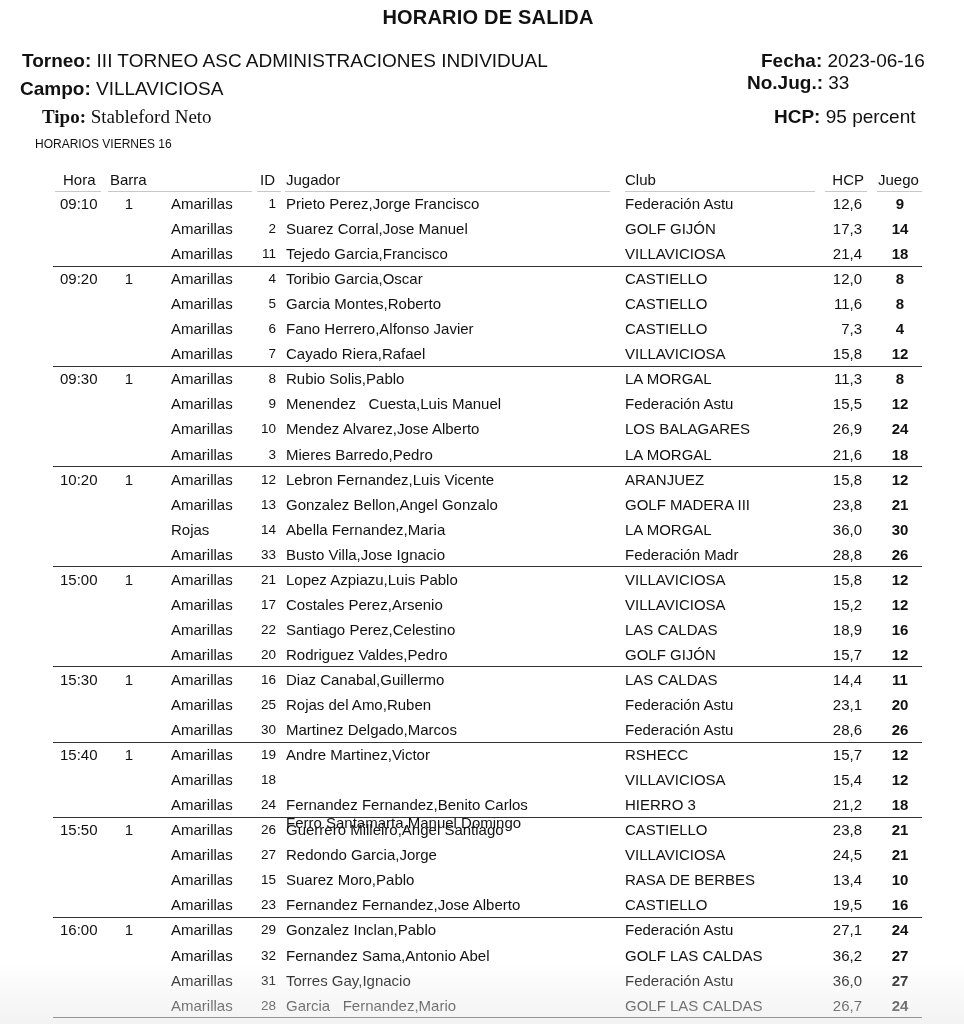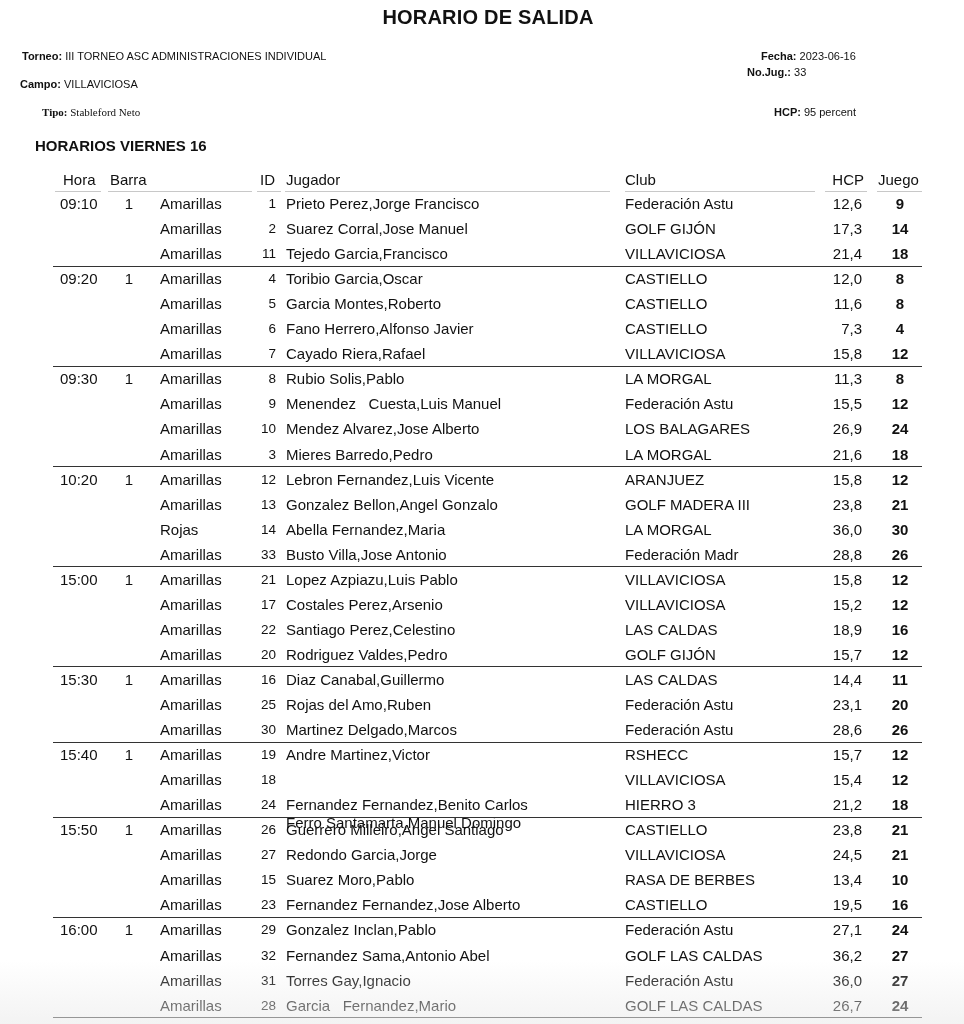"Torneo: III TORNEO ASC ADMINISTRACIONES" .meta-row { font-size: 11px -> 19px }
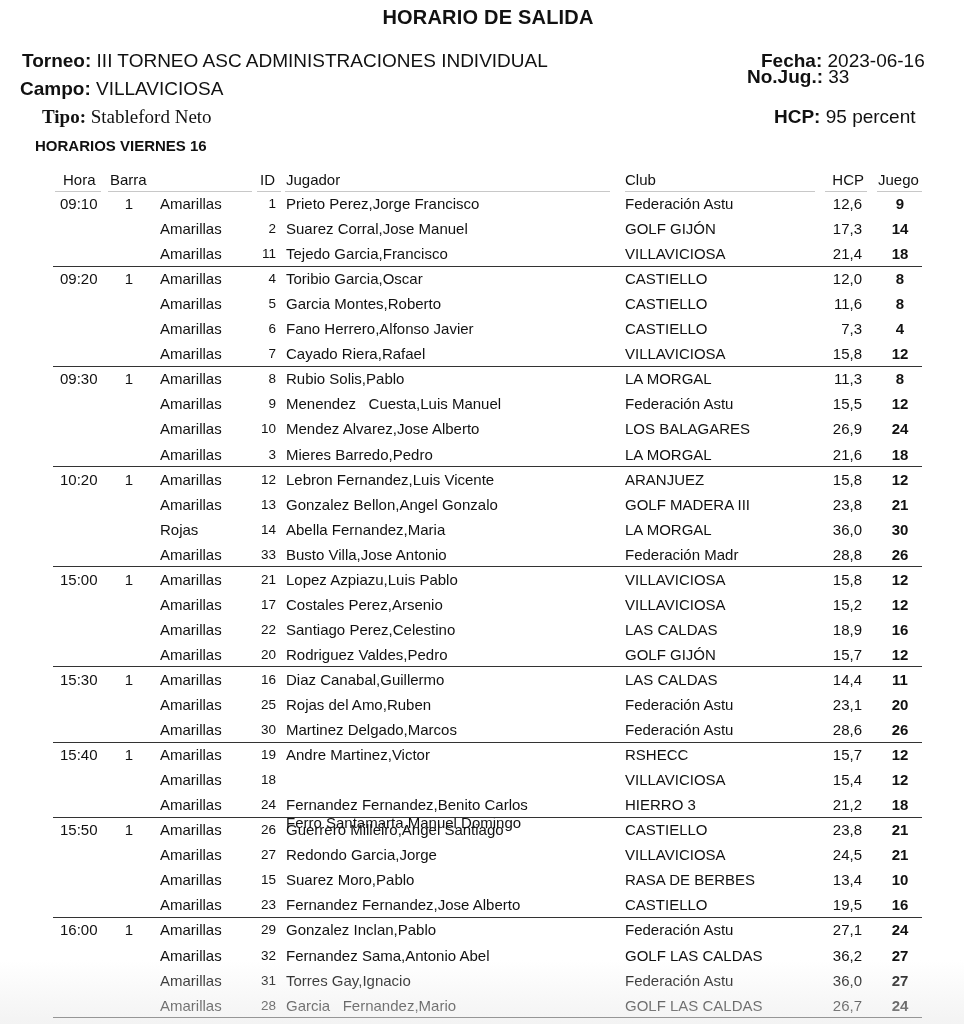"No.Jug.: 33" div.meta-row { top: 66px -> 72px }
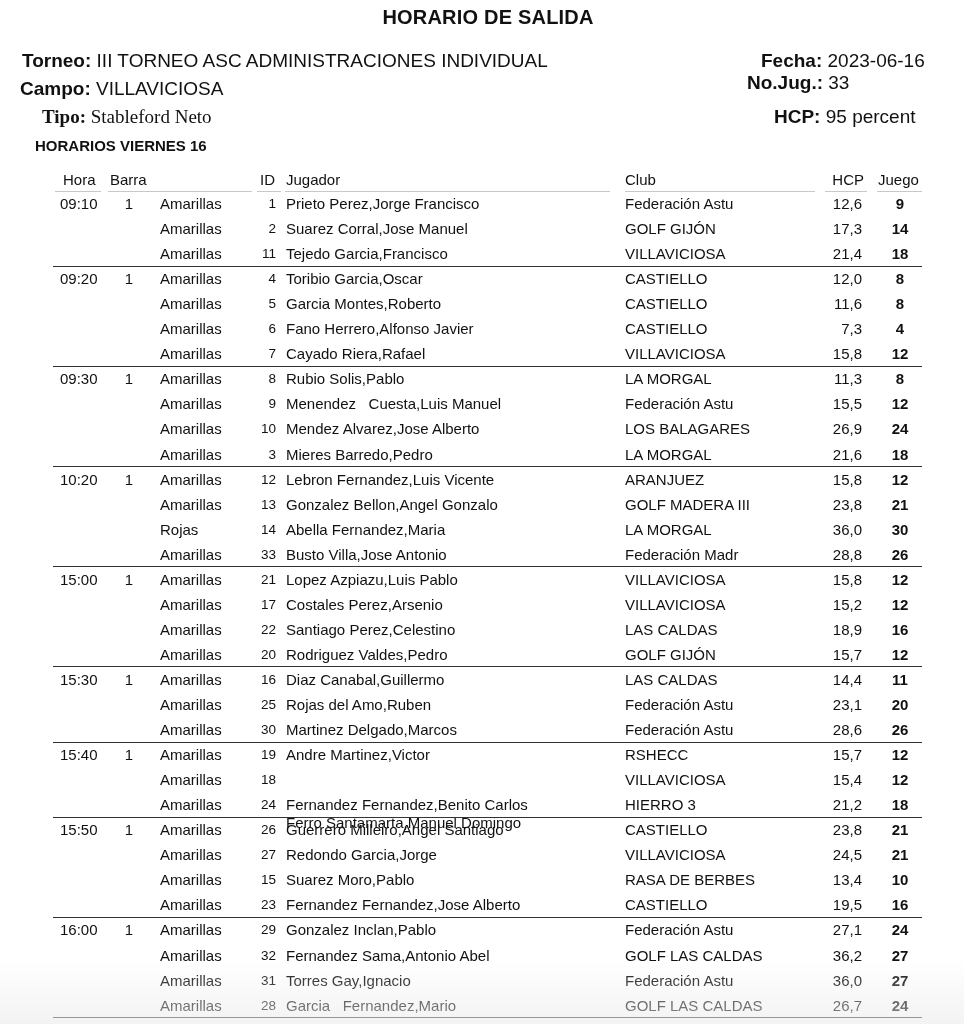"HORARIOS VIERNES 16" .section-title { font-size: 15px -> 12px; font-weight: bold -> normal }
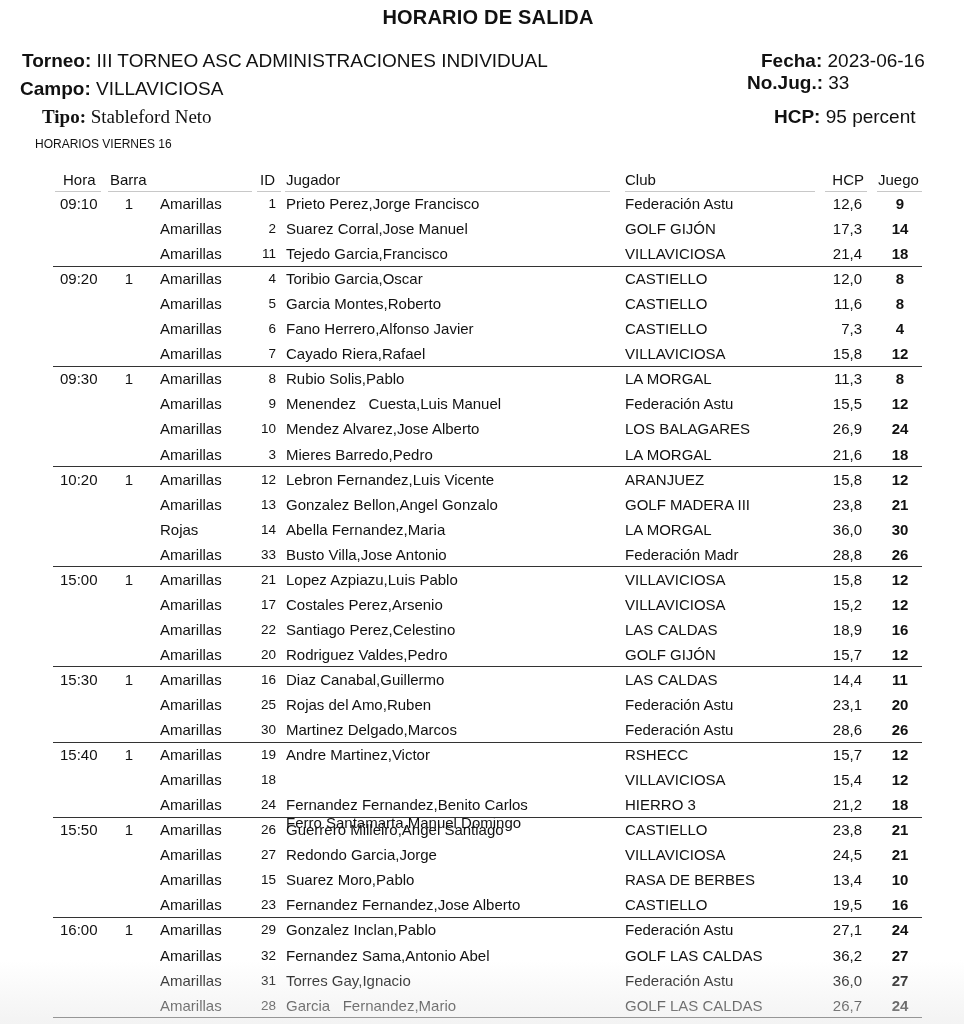"Amarillas" .c-tee { left: 160px -> 171px }
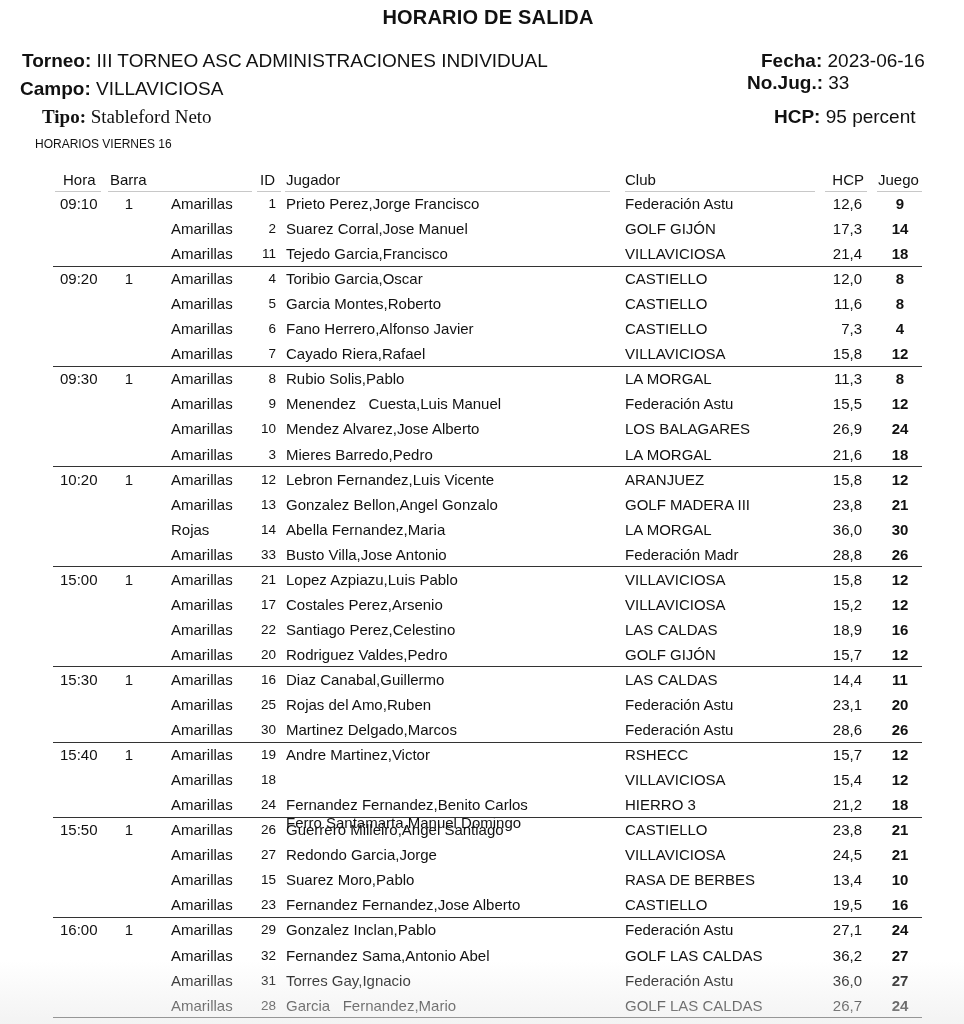"Busto Villa,Jose Antonio" span.cell { text: Antonio -> Ignacio }
